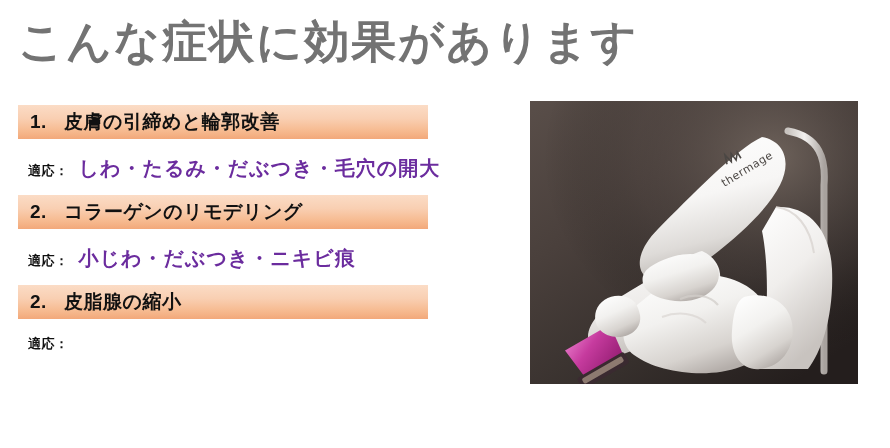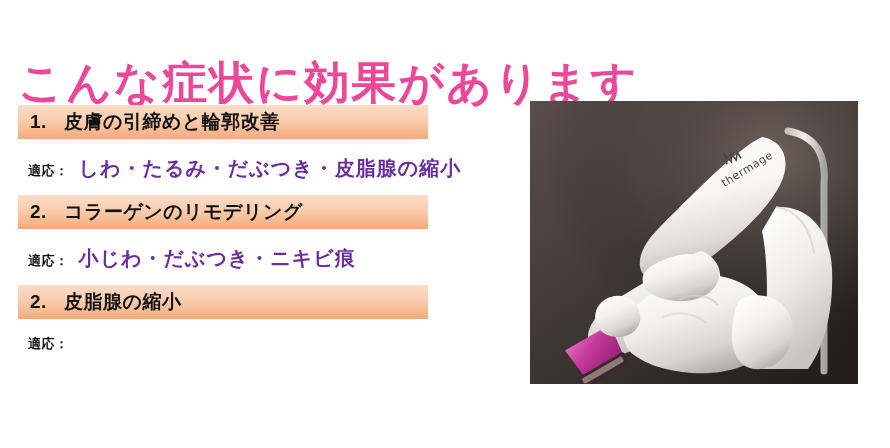"こんな症状に効果があります" #slide-title { color: #ec4899 -> #737373; margin-top: 41px -> none }
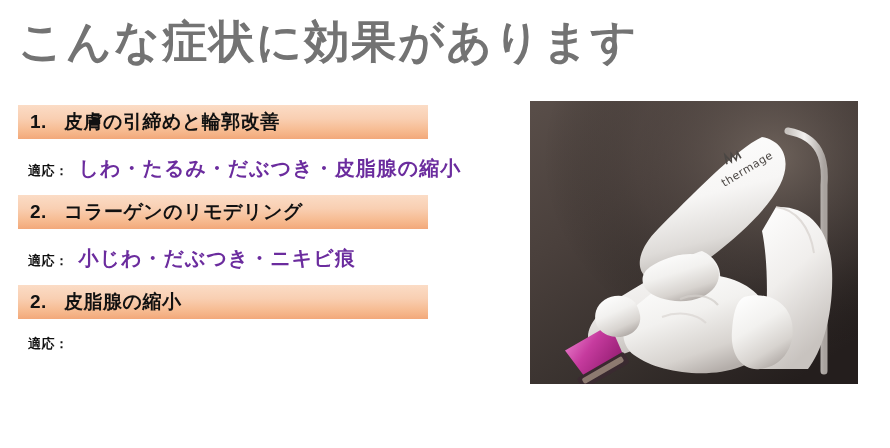"しわ・たるみ・だぶつき・皮脂腺の縮小" span.adaptation-value { text: 皮脂腺の縮小 -> 毛穴の開大 }
